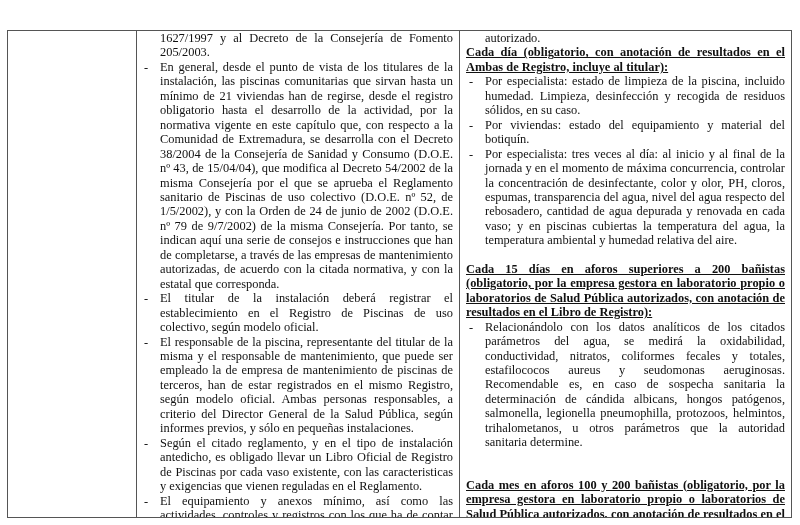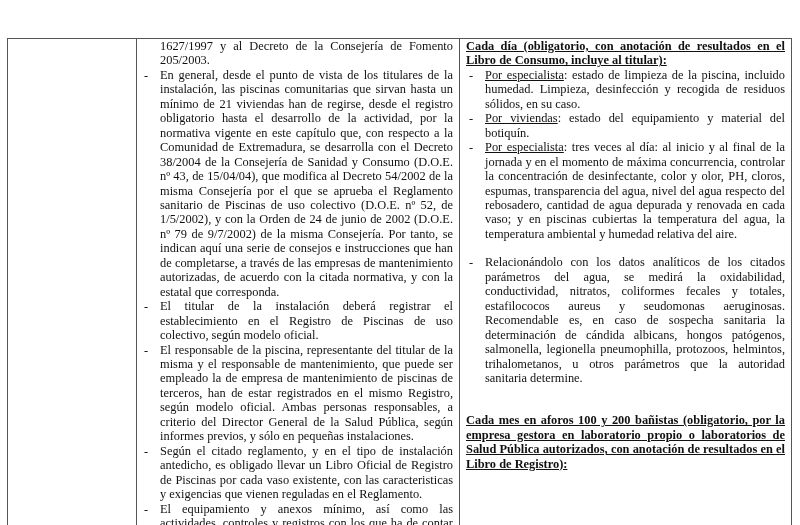"1627/1997 y al Decreto de" .doc-table { top: 38px -> 30px }
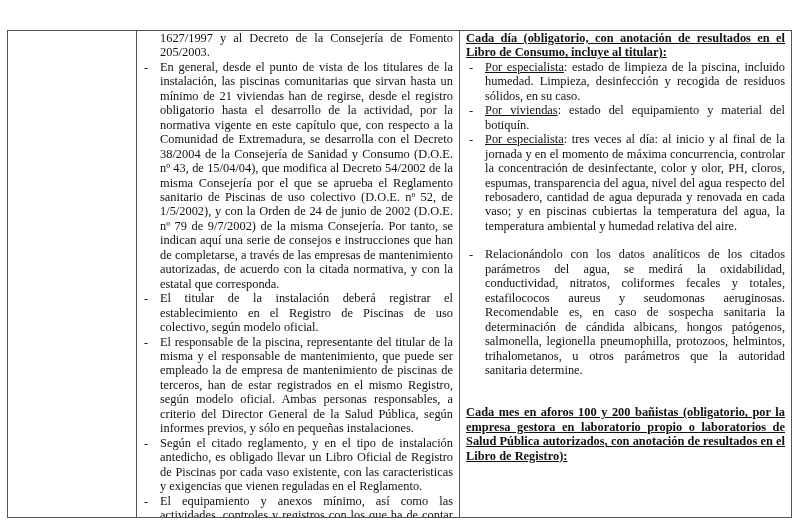"autorizado." p.cont { html: none -> <p>autorizado.</p> }
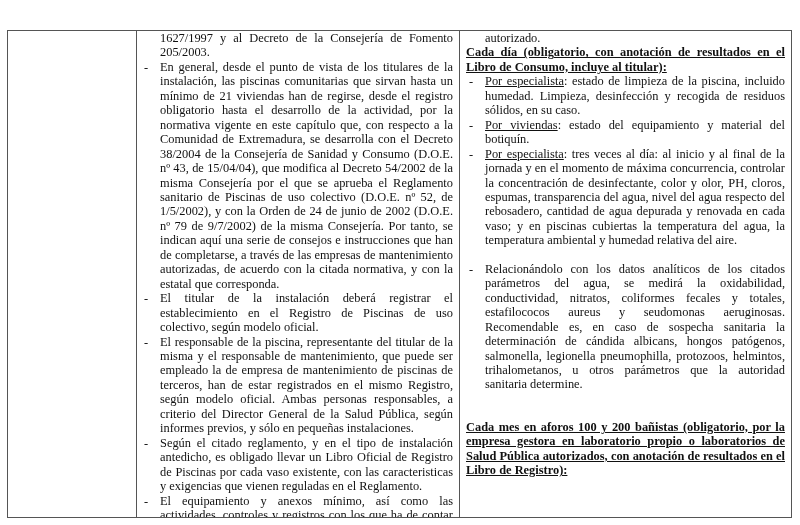"Cada día (obligatorio, con anotación" p.heading { text: Libro de Consumo -> Ambas de Registro }
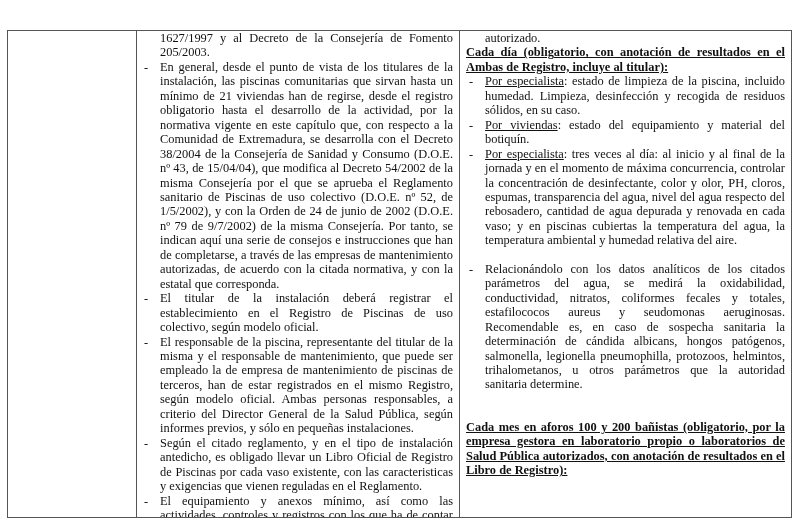"Por especialista" .u { text-decoration: underline -> none }
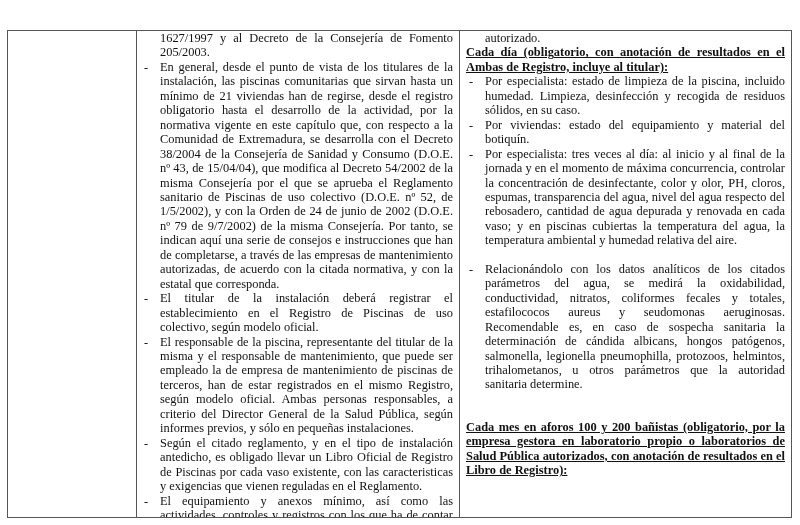"Cada 15 días en aforos" p.heading { html: none -> <p>Cada 15 días en aforos superiores a 200 bañistas (obligatorio, por la empresa gestora en laboratorio propio o laboratorios de Salud Pública autorizados, con anotación de resultados en el Libro de Registro):</p> }
